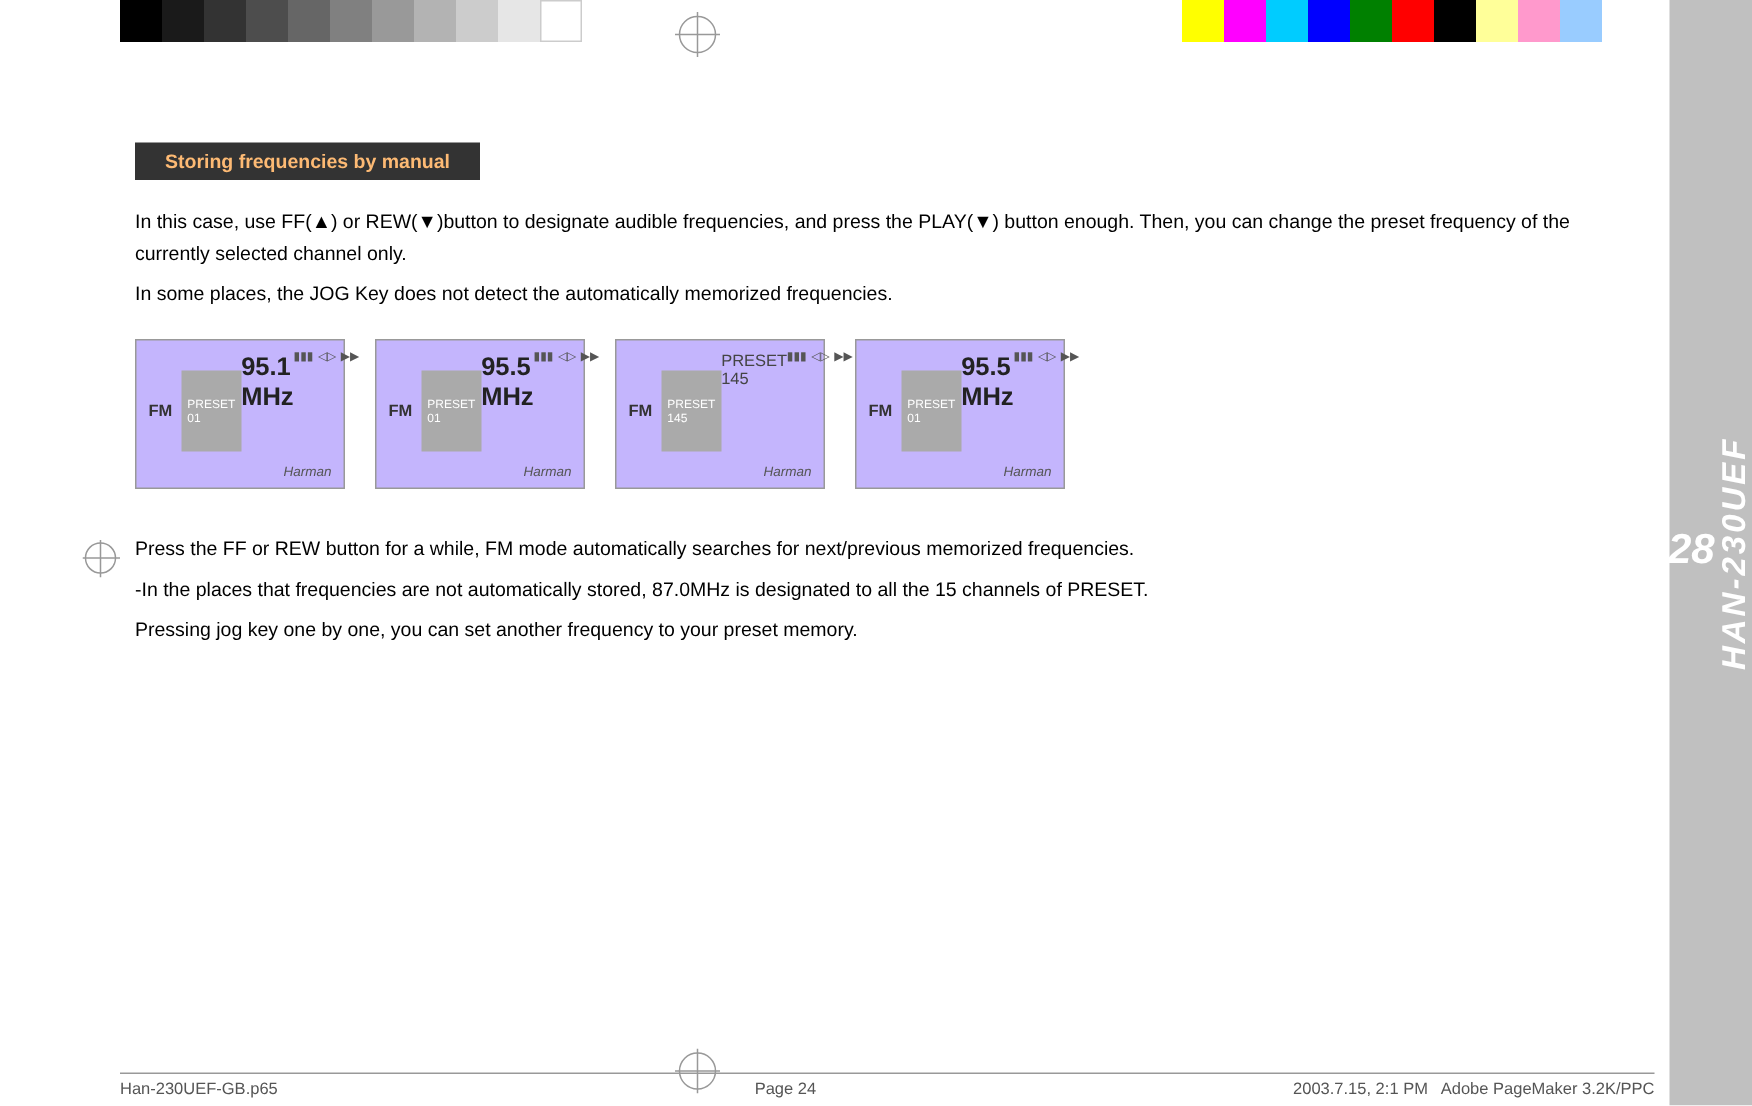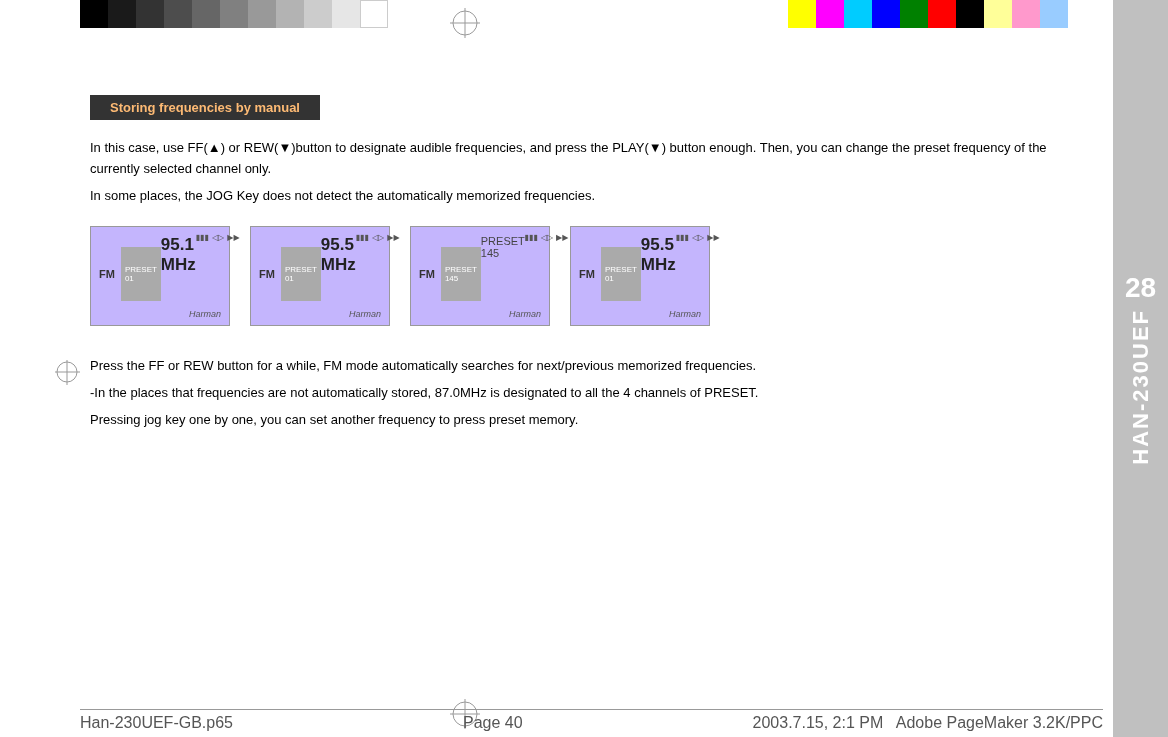"28" .right-sidebar { flex-direction: column -> row; font-style: none -> italic }
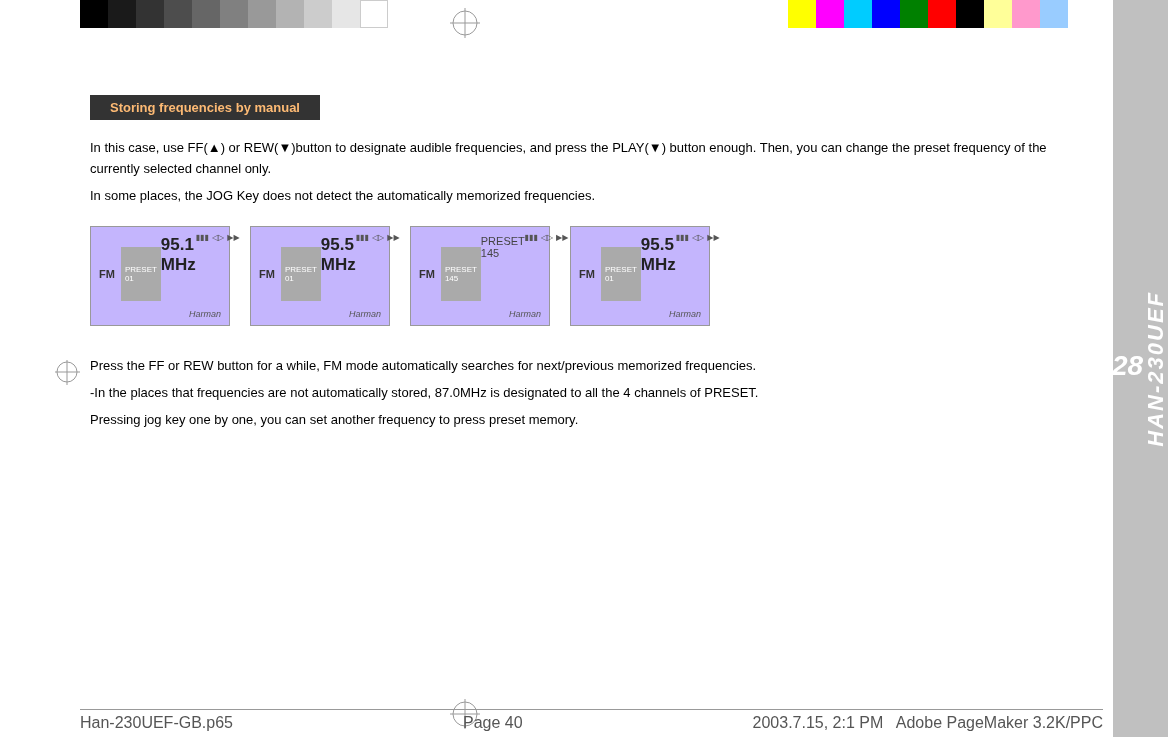"-In the places that frequencies" p.paragraph { text: 4 -> 15 }
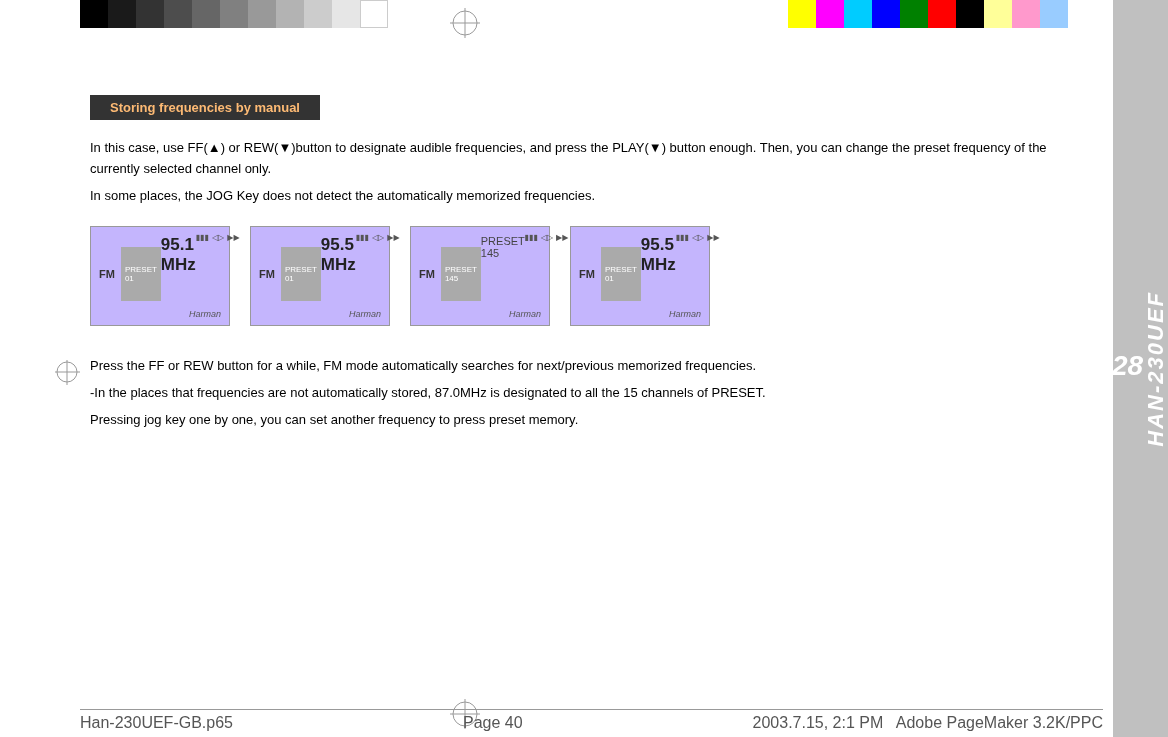"Pressing jog key one by" p.paragraph { text: press -> your }
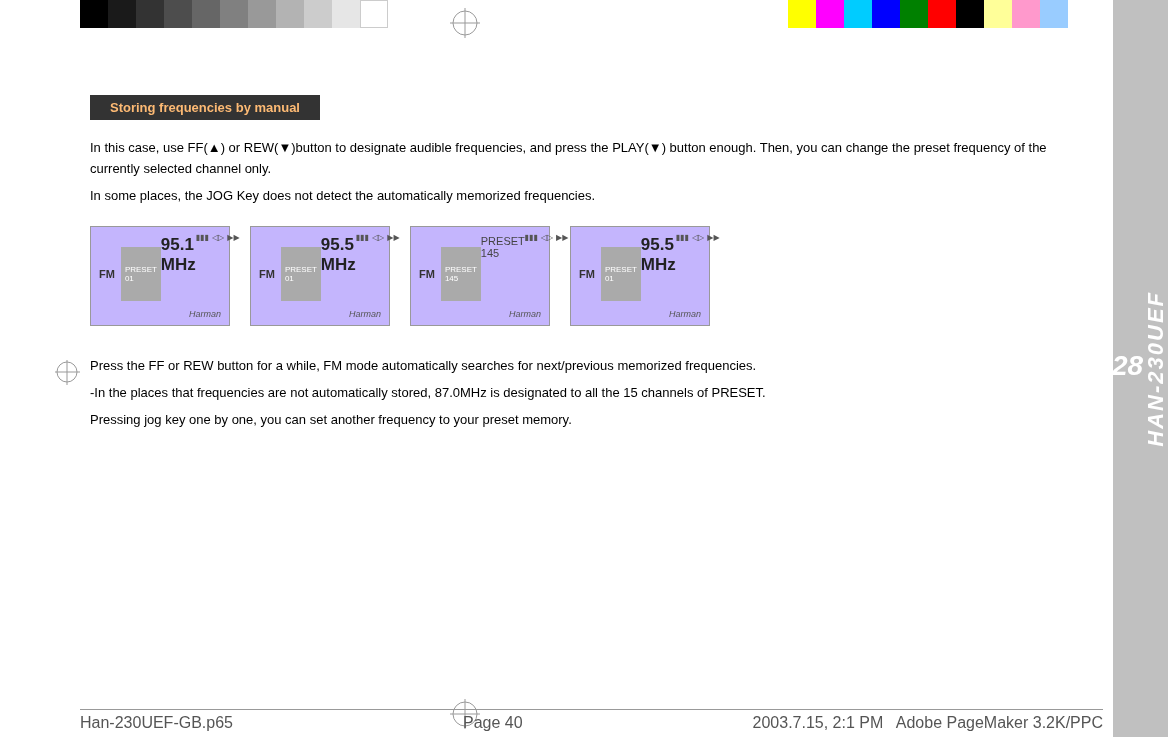"Han-230UEF-GB.p65" .page-footer { font-size: 16px -> 11px }
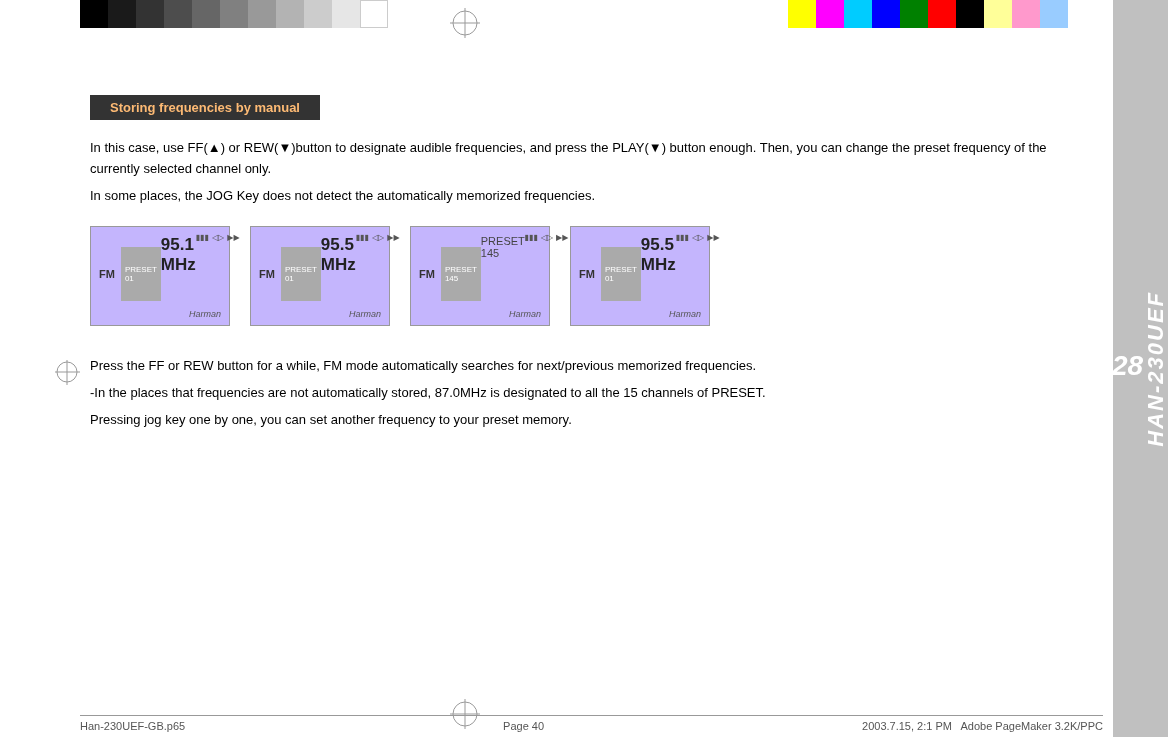"Page 40" span { text: 40 -> 24 }
